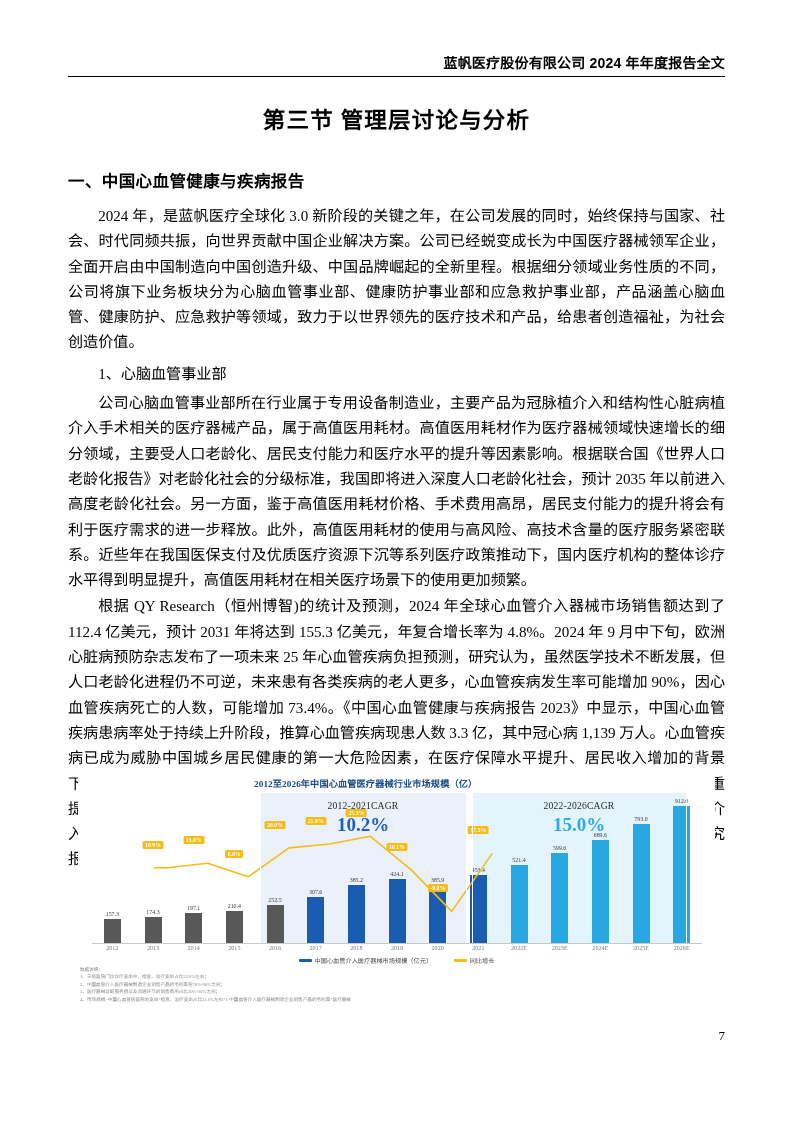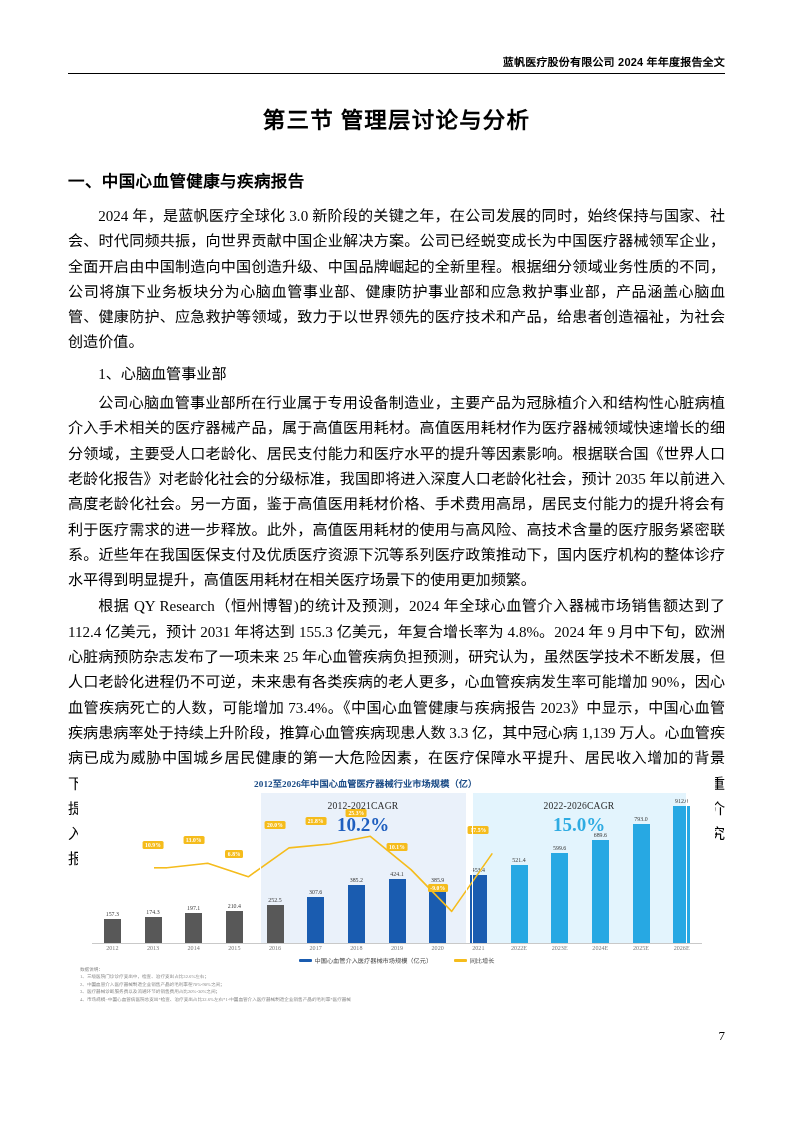"蓝帆医疗股份有限公司 2024 年年度报告全文" .hdr-text { font-size: 11px -> 14px }
